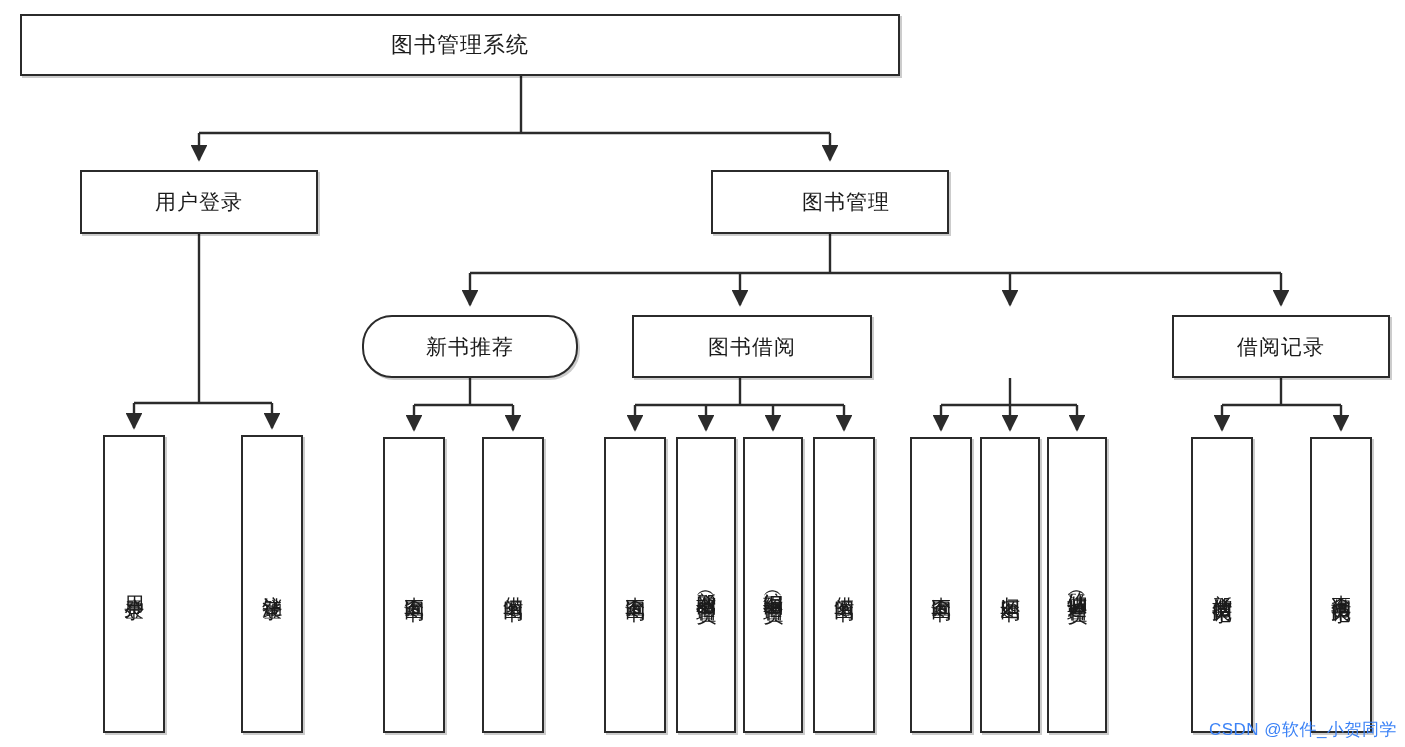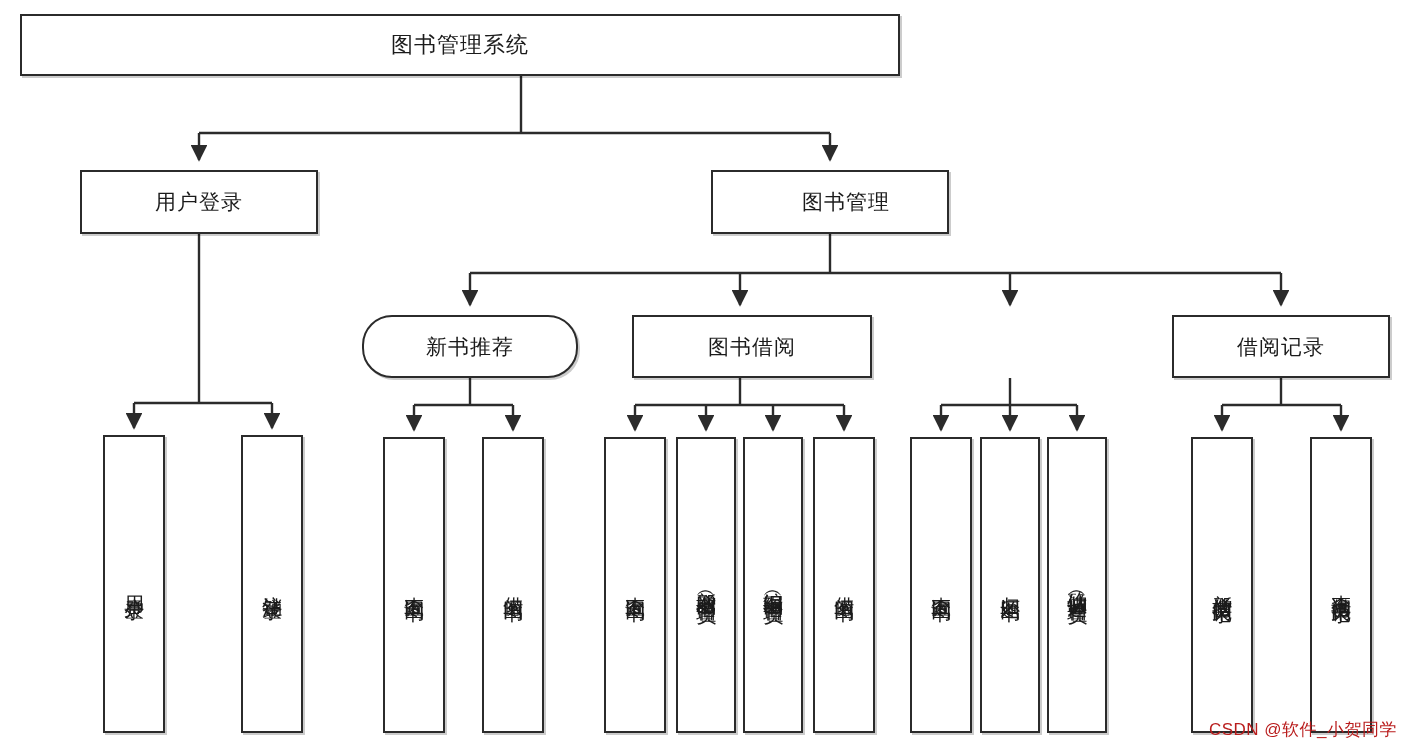"CSDN @软件_小贺同学" .watermark { color: #b91c1c -> #3b82f6 }
